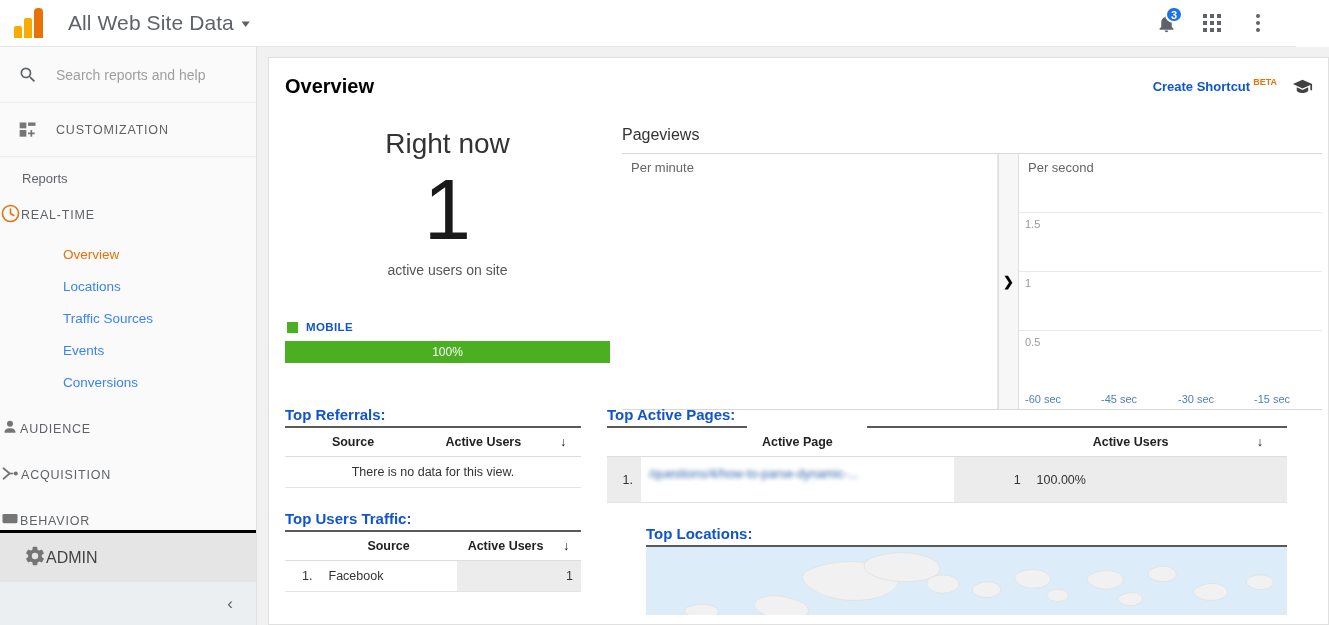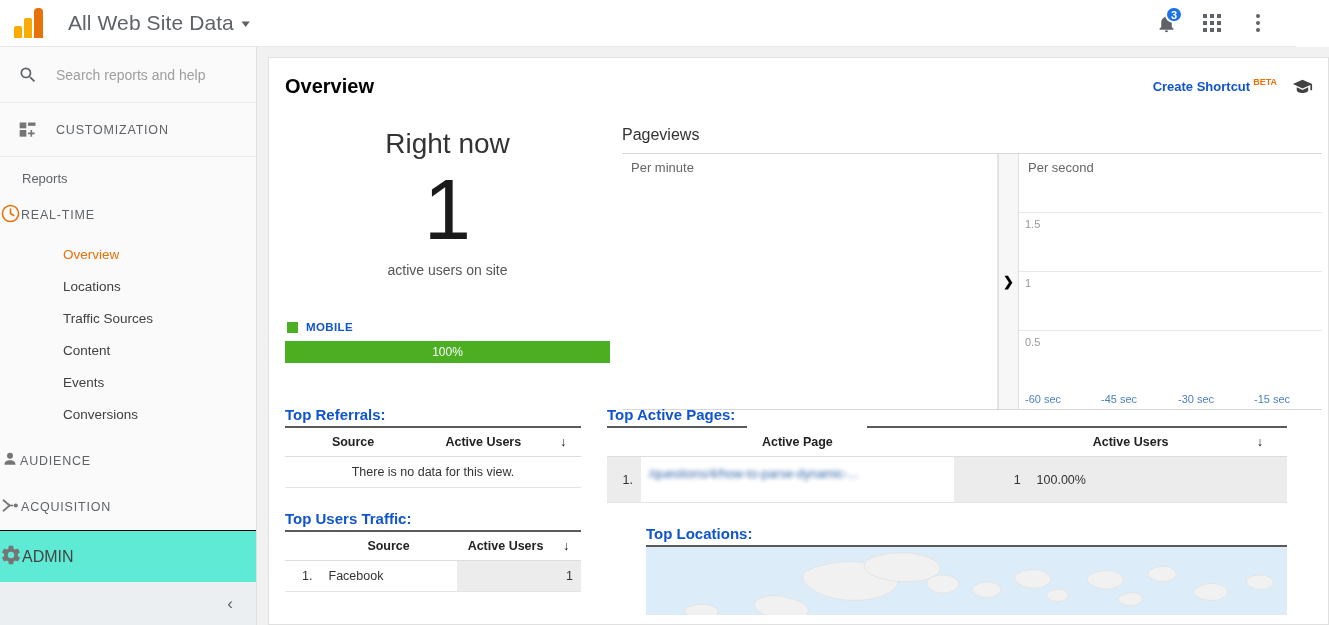"Locations" .sub-item { color: #404040 -> #3b82f6 }
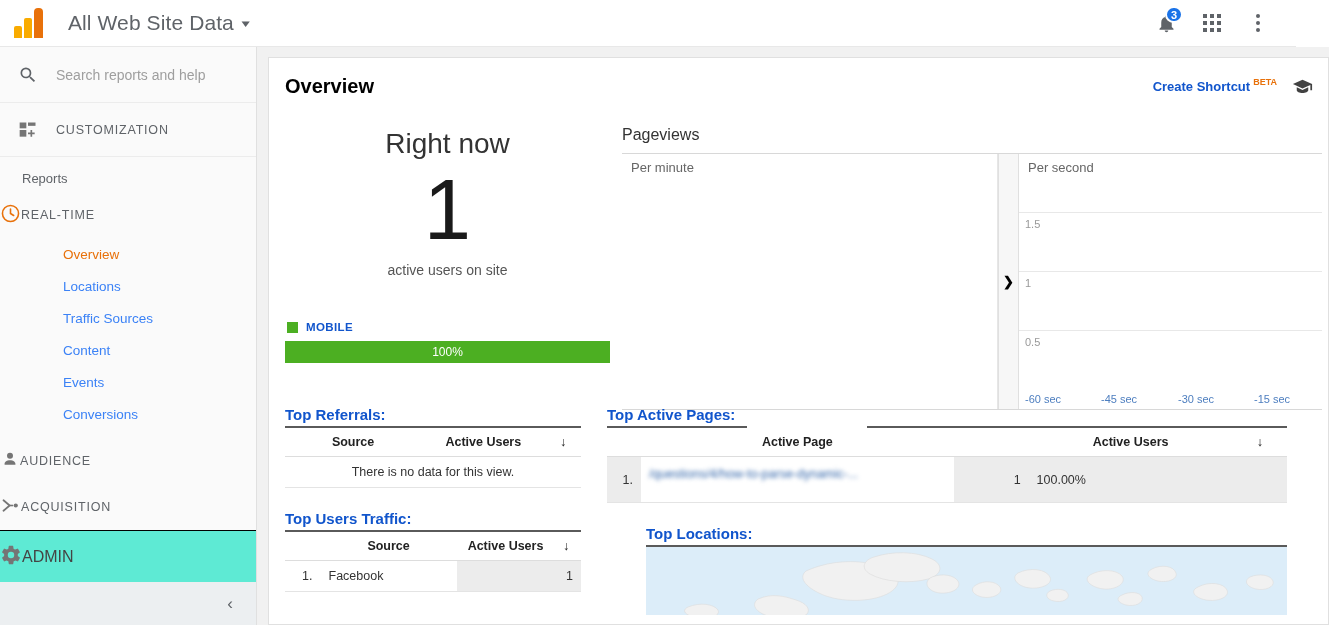"Content" div.sub-item { html: <div> <span>Content</span> </div> -> none }
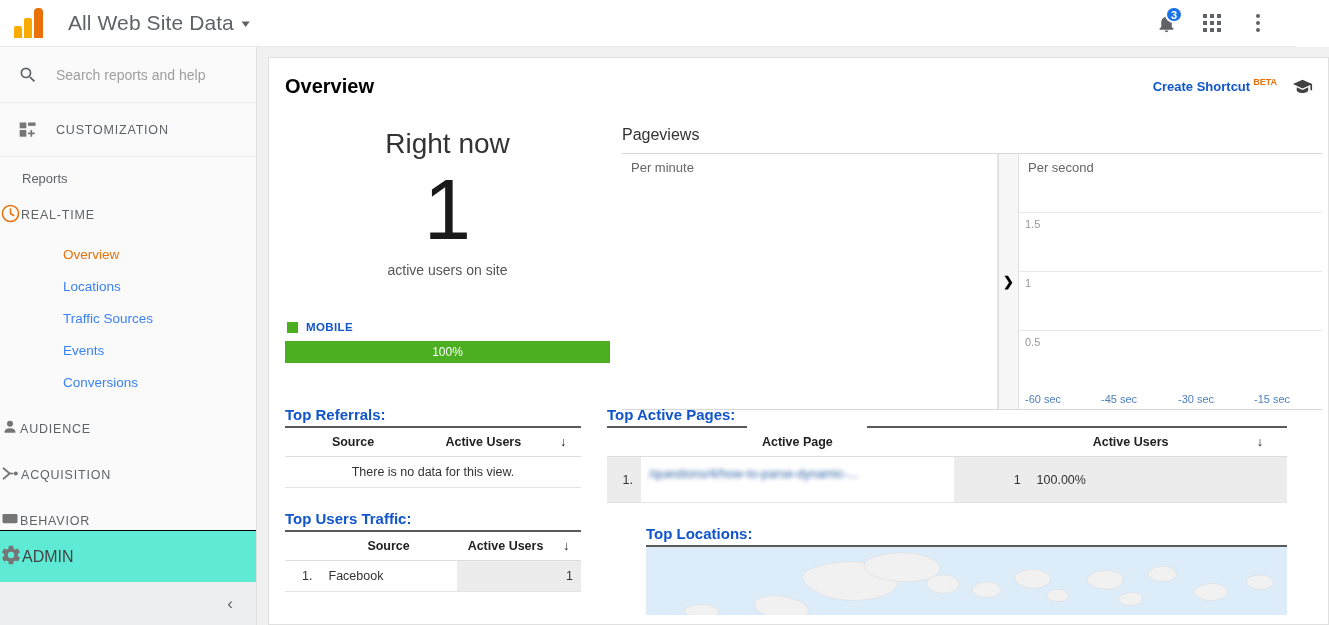"ADMIN" #admin-row { background: #5eead4 -> #e5e5e5; border-top: 1px solid #000000 -> 3px solid #000000; padding-left: none -> 24px }
